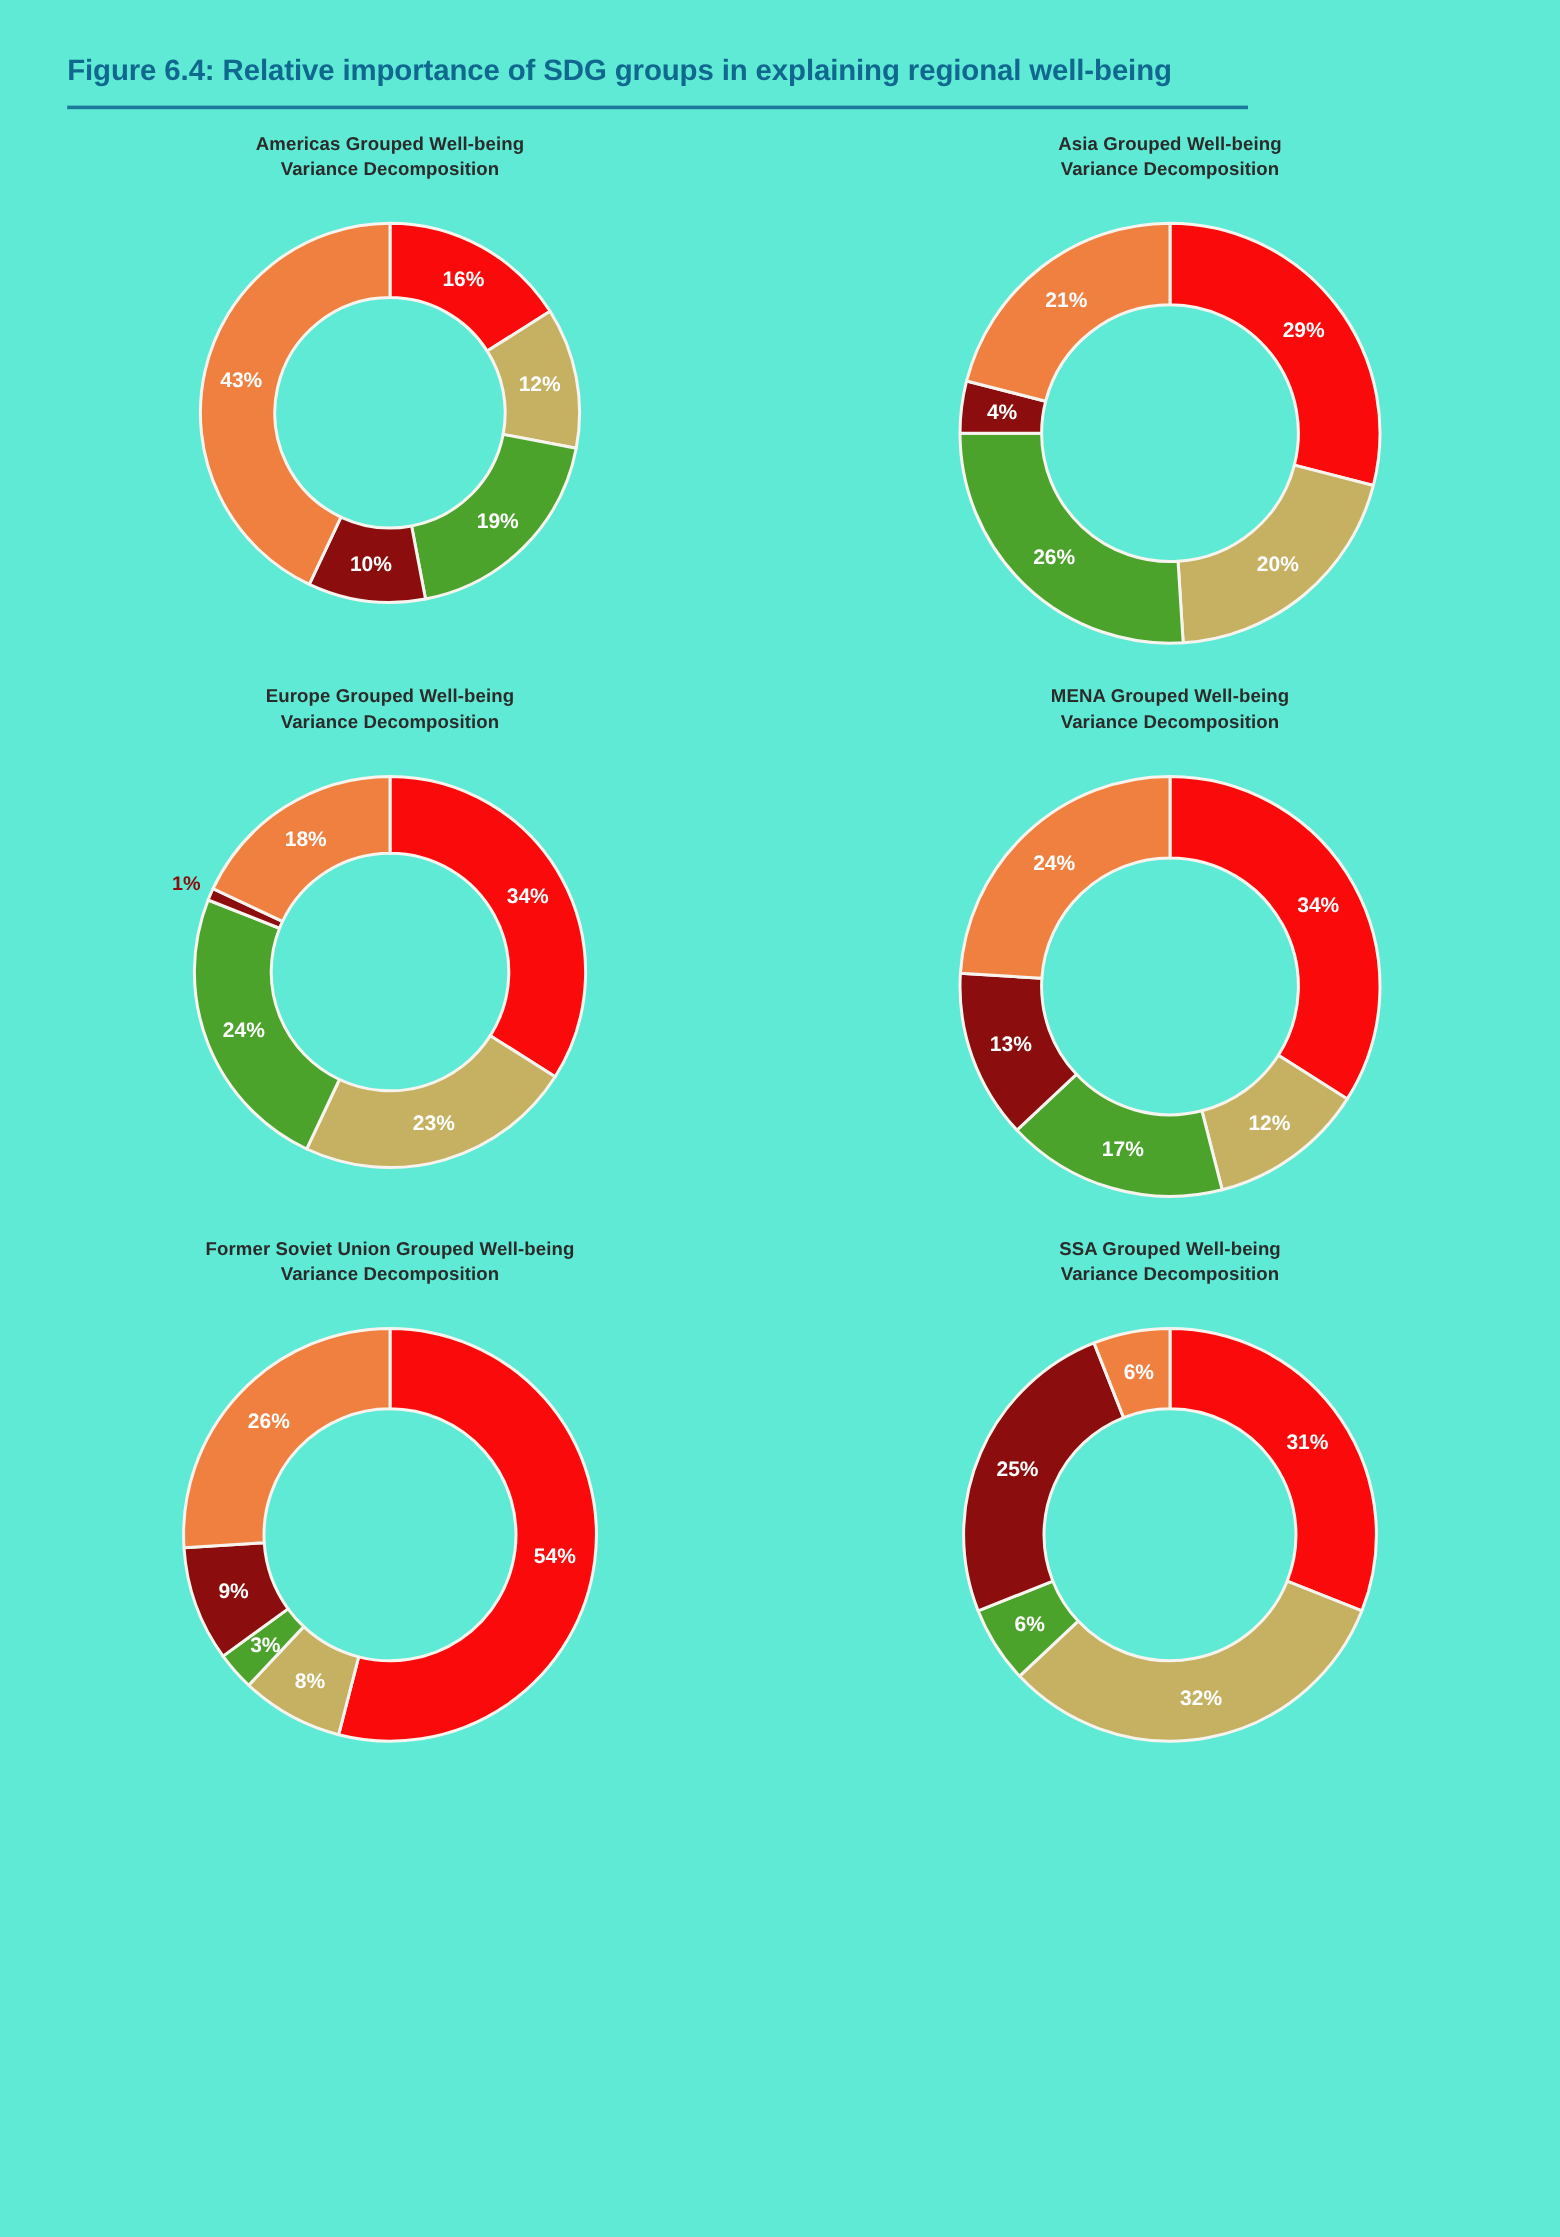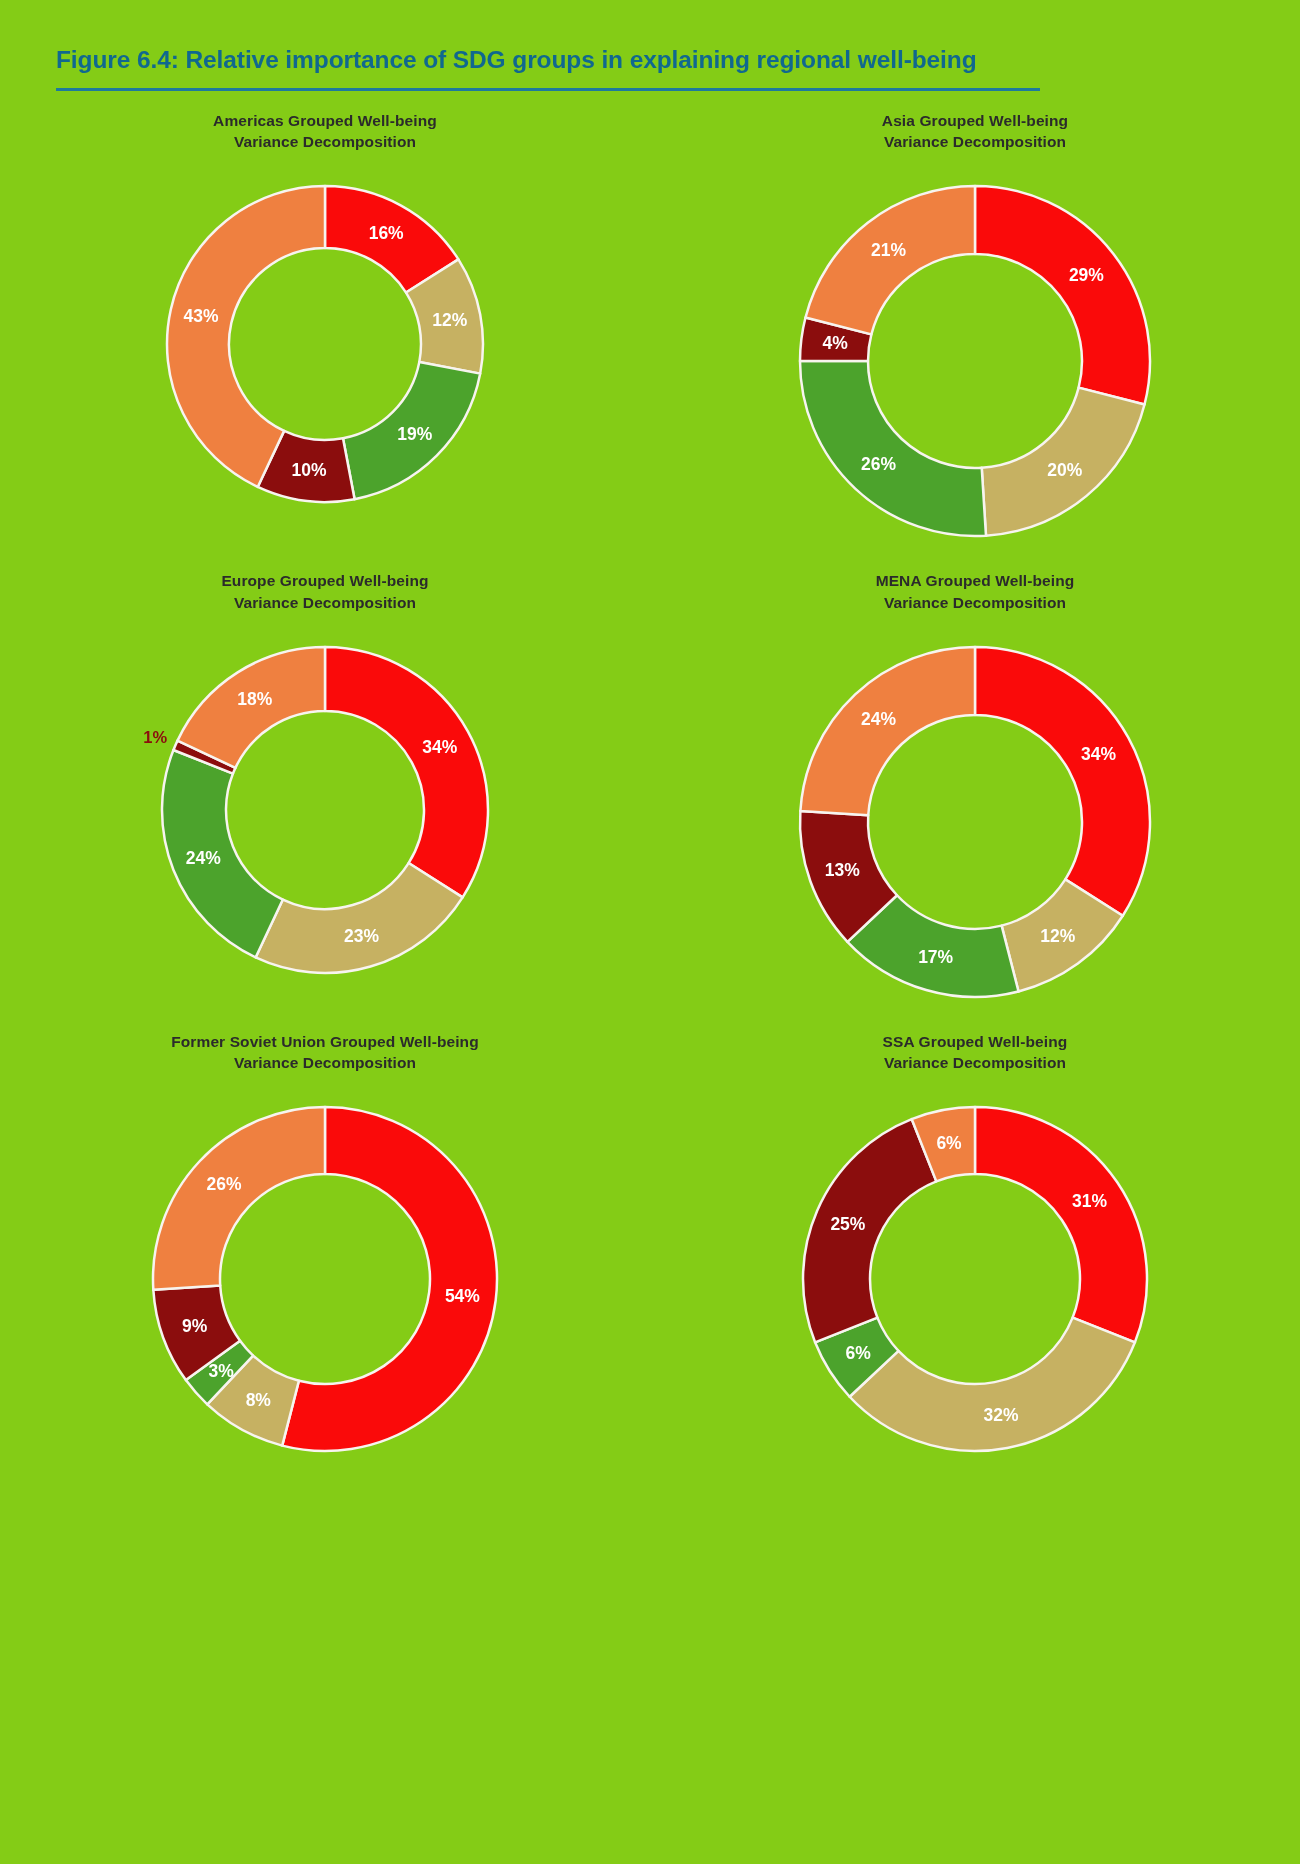"Figure 6.4: Relative importance of" .page { background: #84cc16 -> #5eead4 }
